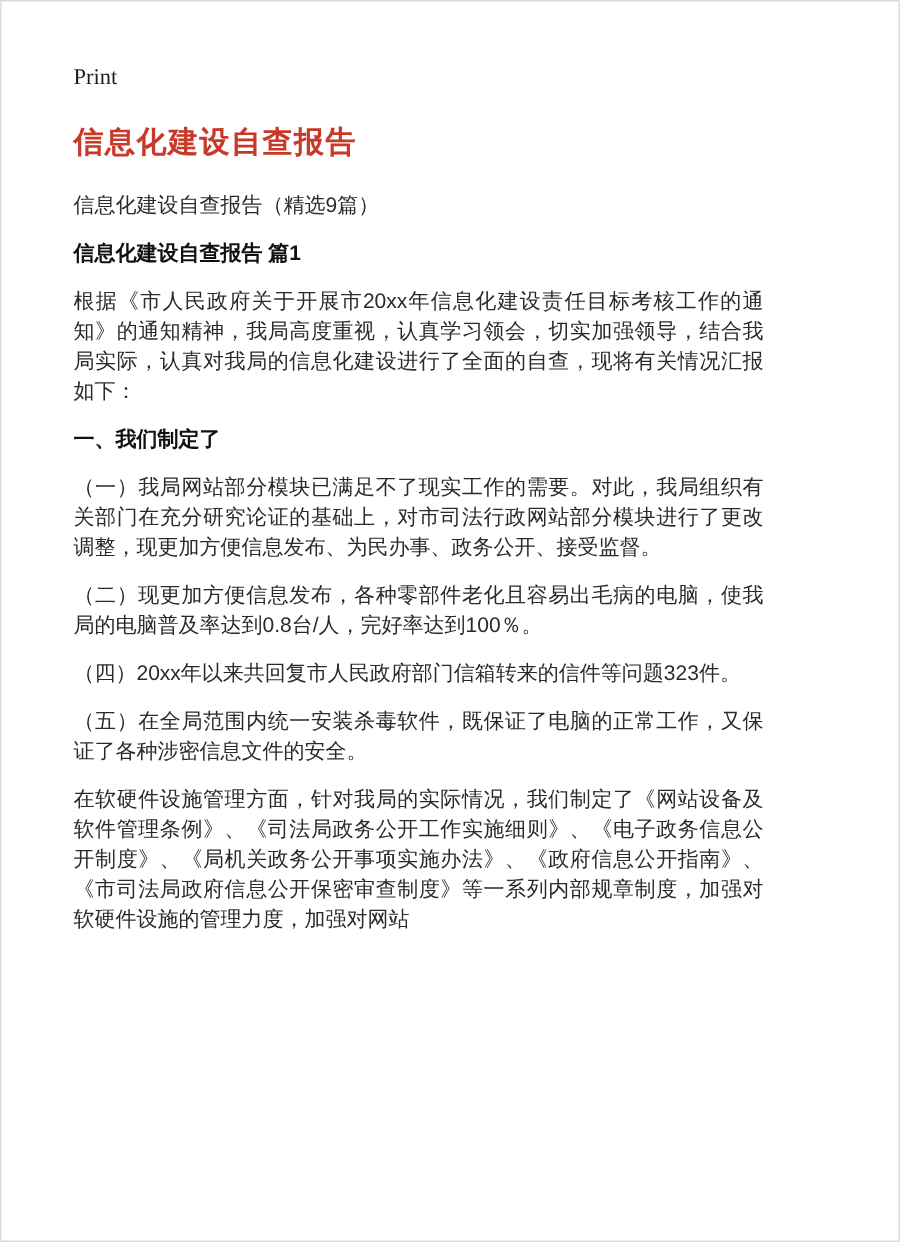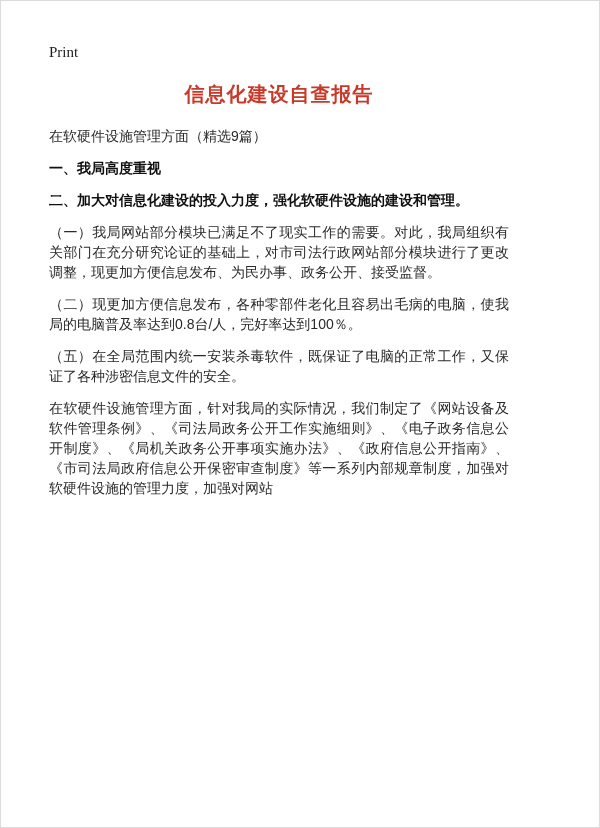"信息化建设自查报告" .doc-title { text-align: center -> left }
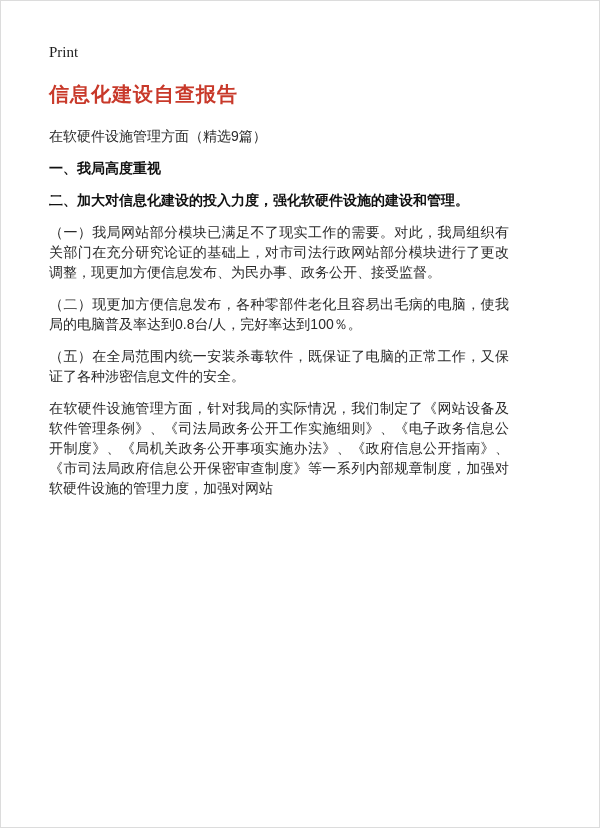"在软硬件设施管理方面（精选9篇）" p.block { text: 在软硬件设施管理方面 -> 信息化建设自查报告 }
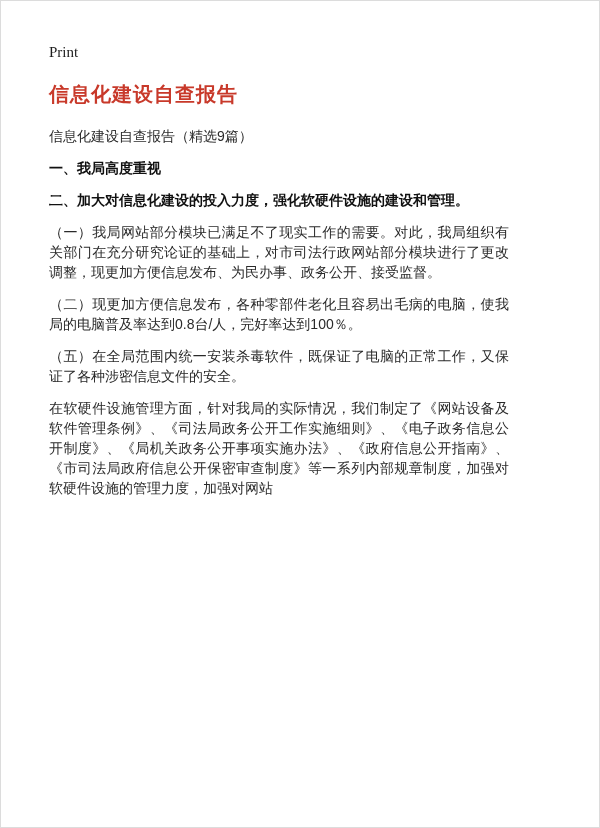"信息化建设自查报告 篇1" p.block { html: none -> <p>信息化建设自查报告 篇1</p> }
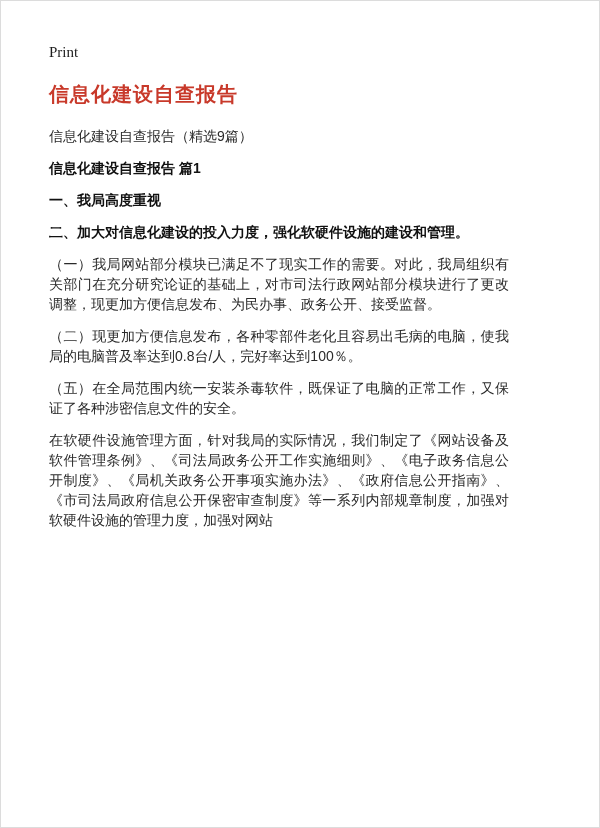"根据《市人民政府关于开展市20xx年信息化建设责任目标考核工作的通知》的通知精神" p.block { html: none -> <p>根据《市人民政府关于开展市20xx年信息化建设责任目标考核工作的通知》的通知精神，我局高度重视，认真学习领会，切实加强领导，结合我局实际，认真对我局的信息化建设进行了全面的自查，现将有关情况汇报如下：</p> }
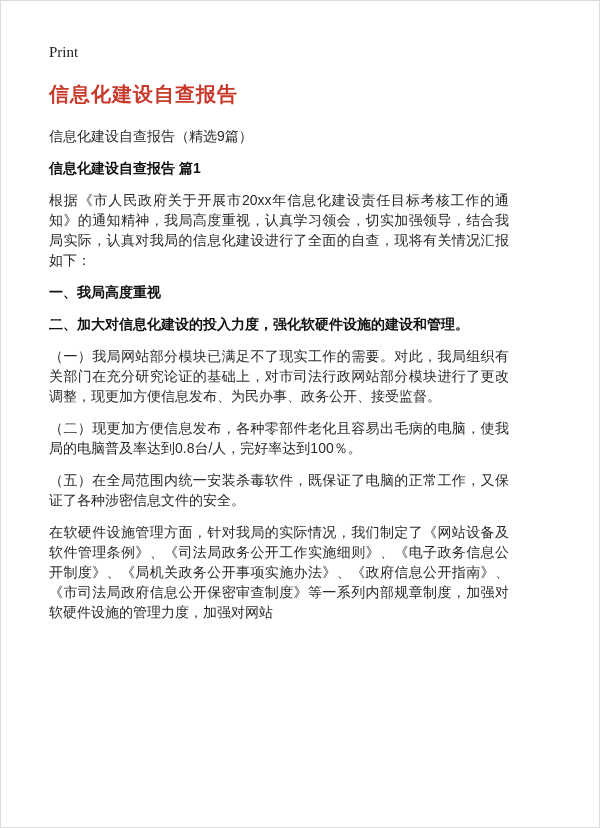"一、我局高度重视" p.block { text: 局高度重视 -> 们制定了 }
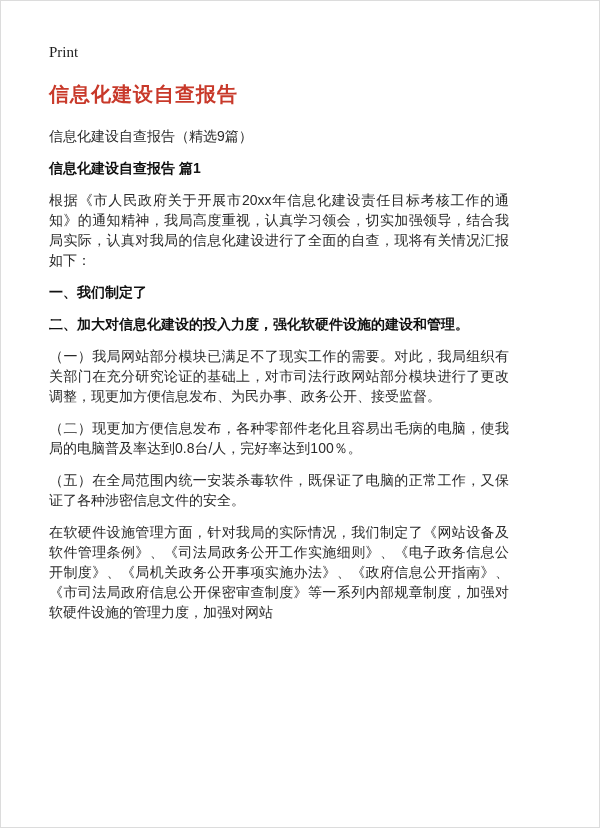"二、加大对信息化建设的投入力度，强化软硬件设施的建设和管理。" p.block { html: <p>二、加大对信息化建设的投入力度，强化软硬件设施的建设和管理。</p> -> none }
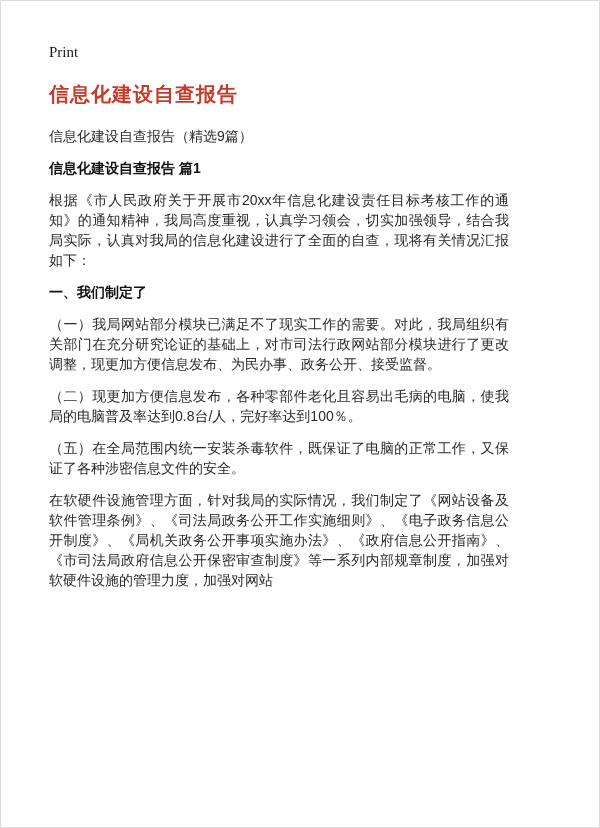"（四）20xx年以来共回复市人民政府部门信箱转来的信件等问题323件。" p.block { html: none -> <p>（四）20xx年以来共回复市人民政府部门信箱转来的信件等问题323件。</p> }
